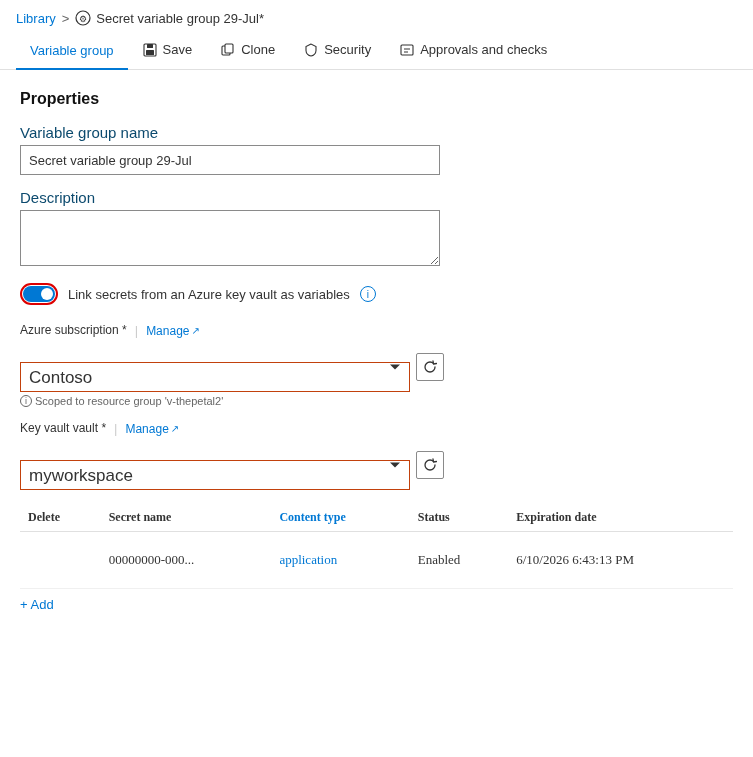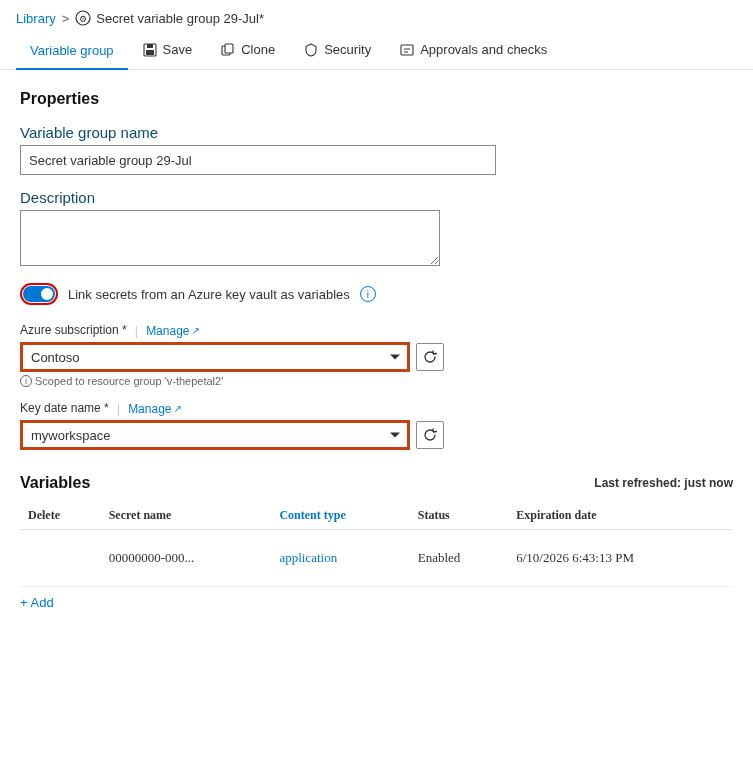"Secret variable group 29-Jul" .text-input { width: 476px -> 420px }
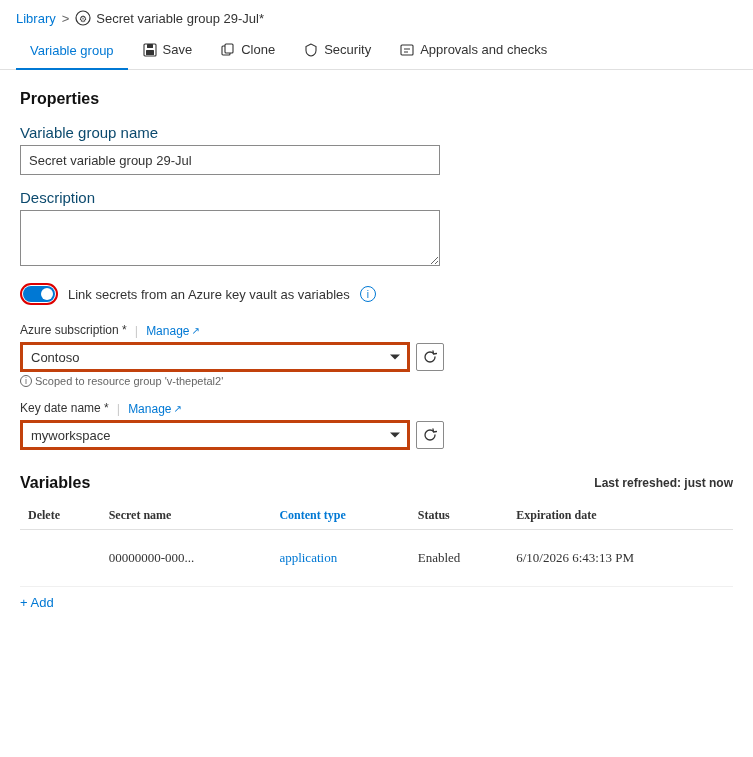"Contoso" .dropdown-select { border: 3px solid #c2410c -> 1px solid #c2410c; font-size: 13px -> 17px; margin-top: none -> 20px }
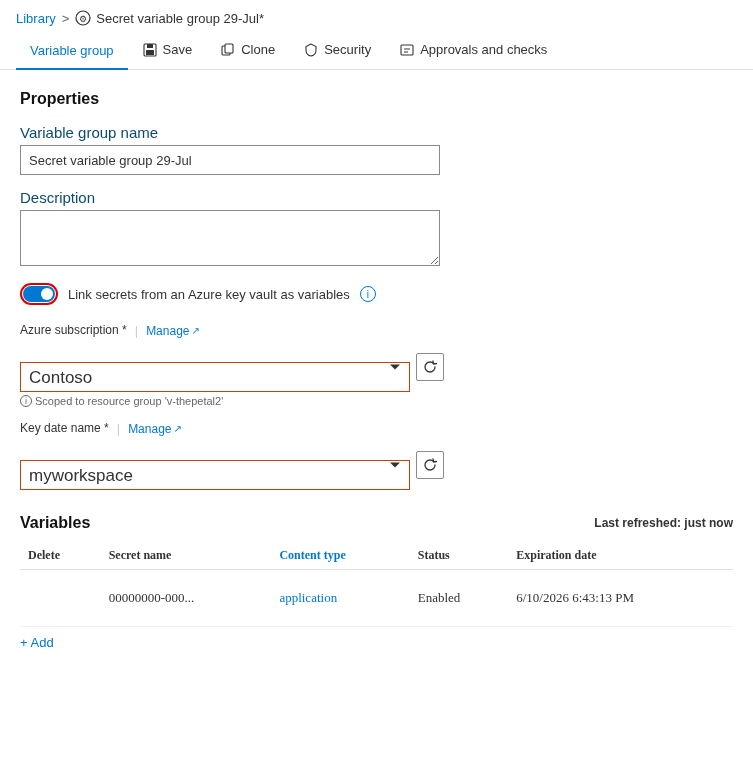"Key date name" span { text: date name -> vault vault }
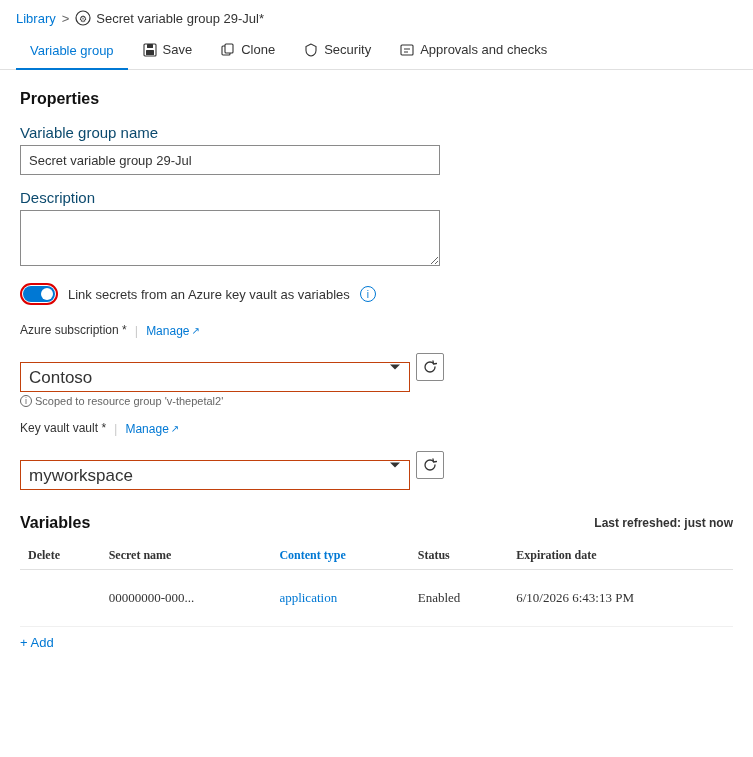"Variables" div.variables-header { html: <div> <div>Variables</div> <div><span>Last refreshed: </span><span><strong>just now</strong></span></div> </div> -> none }
